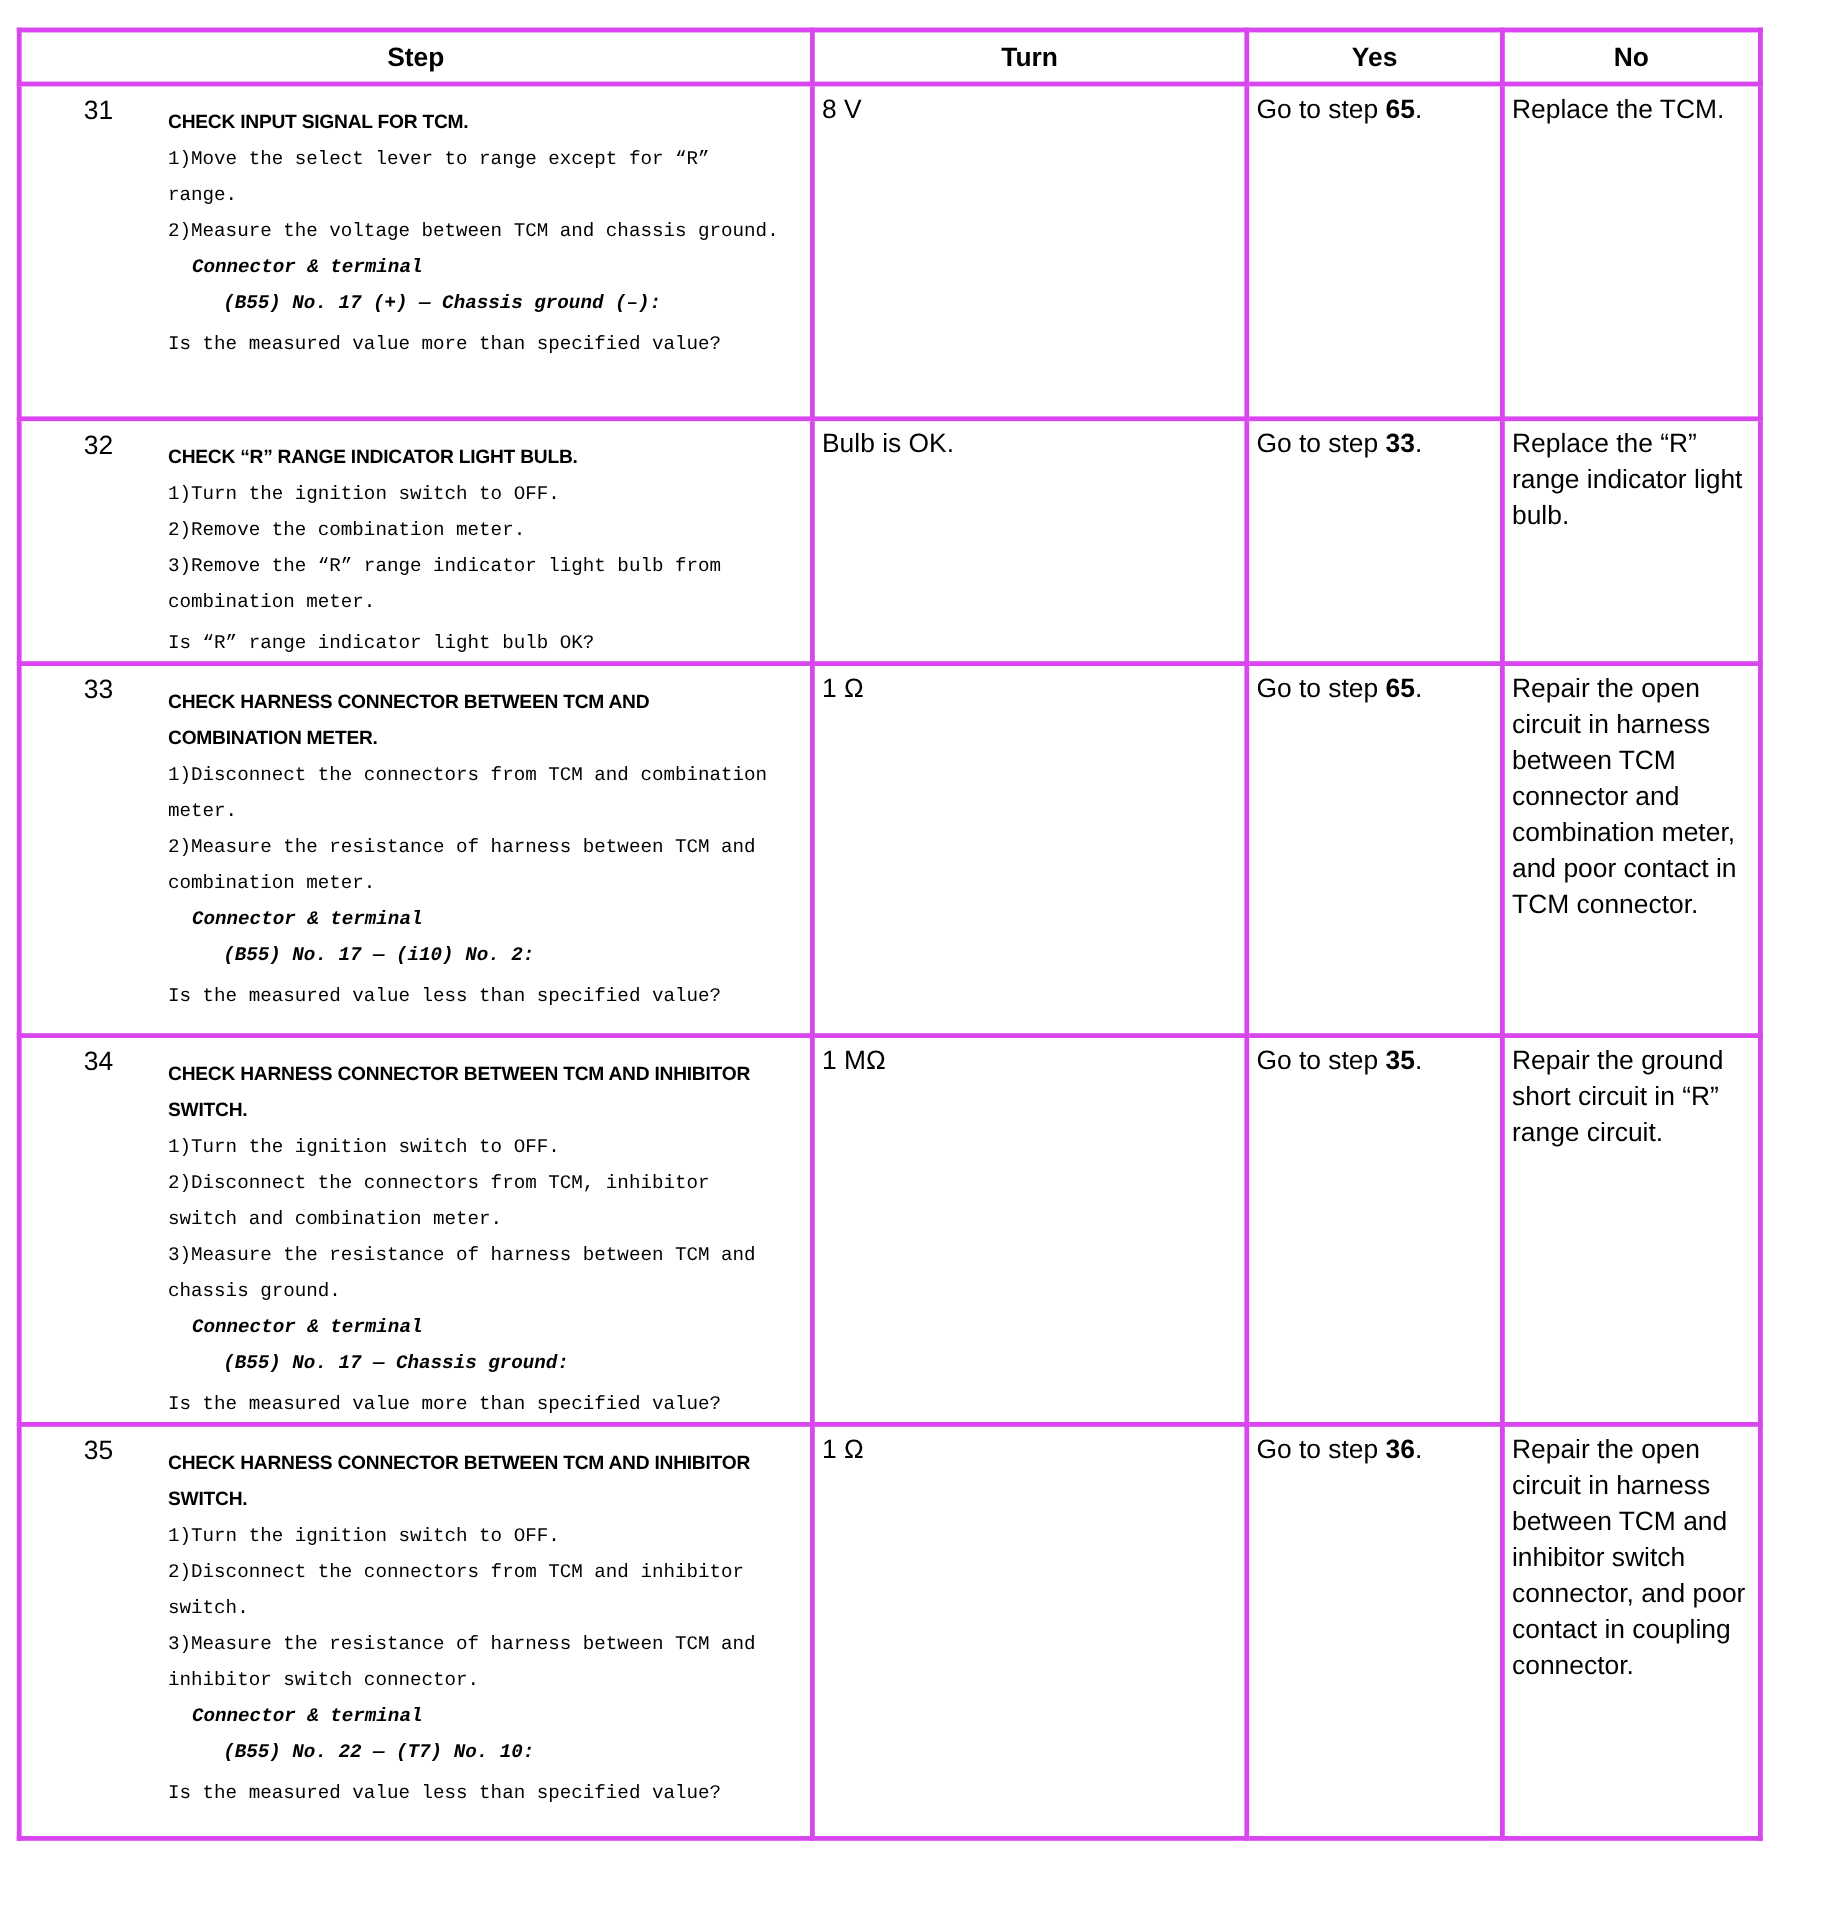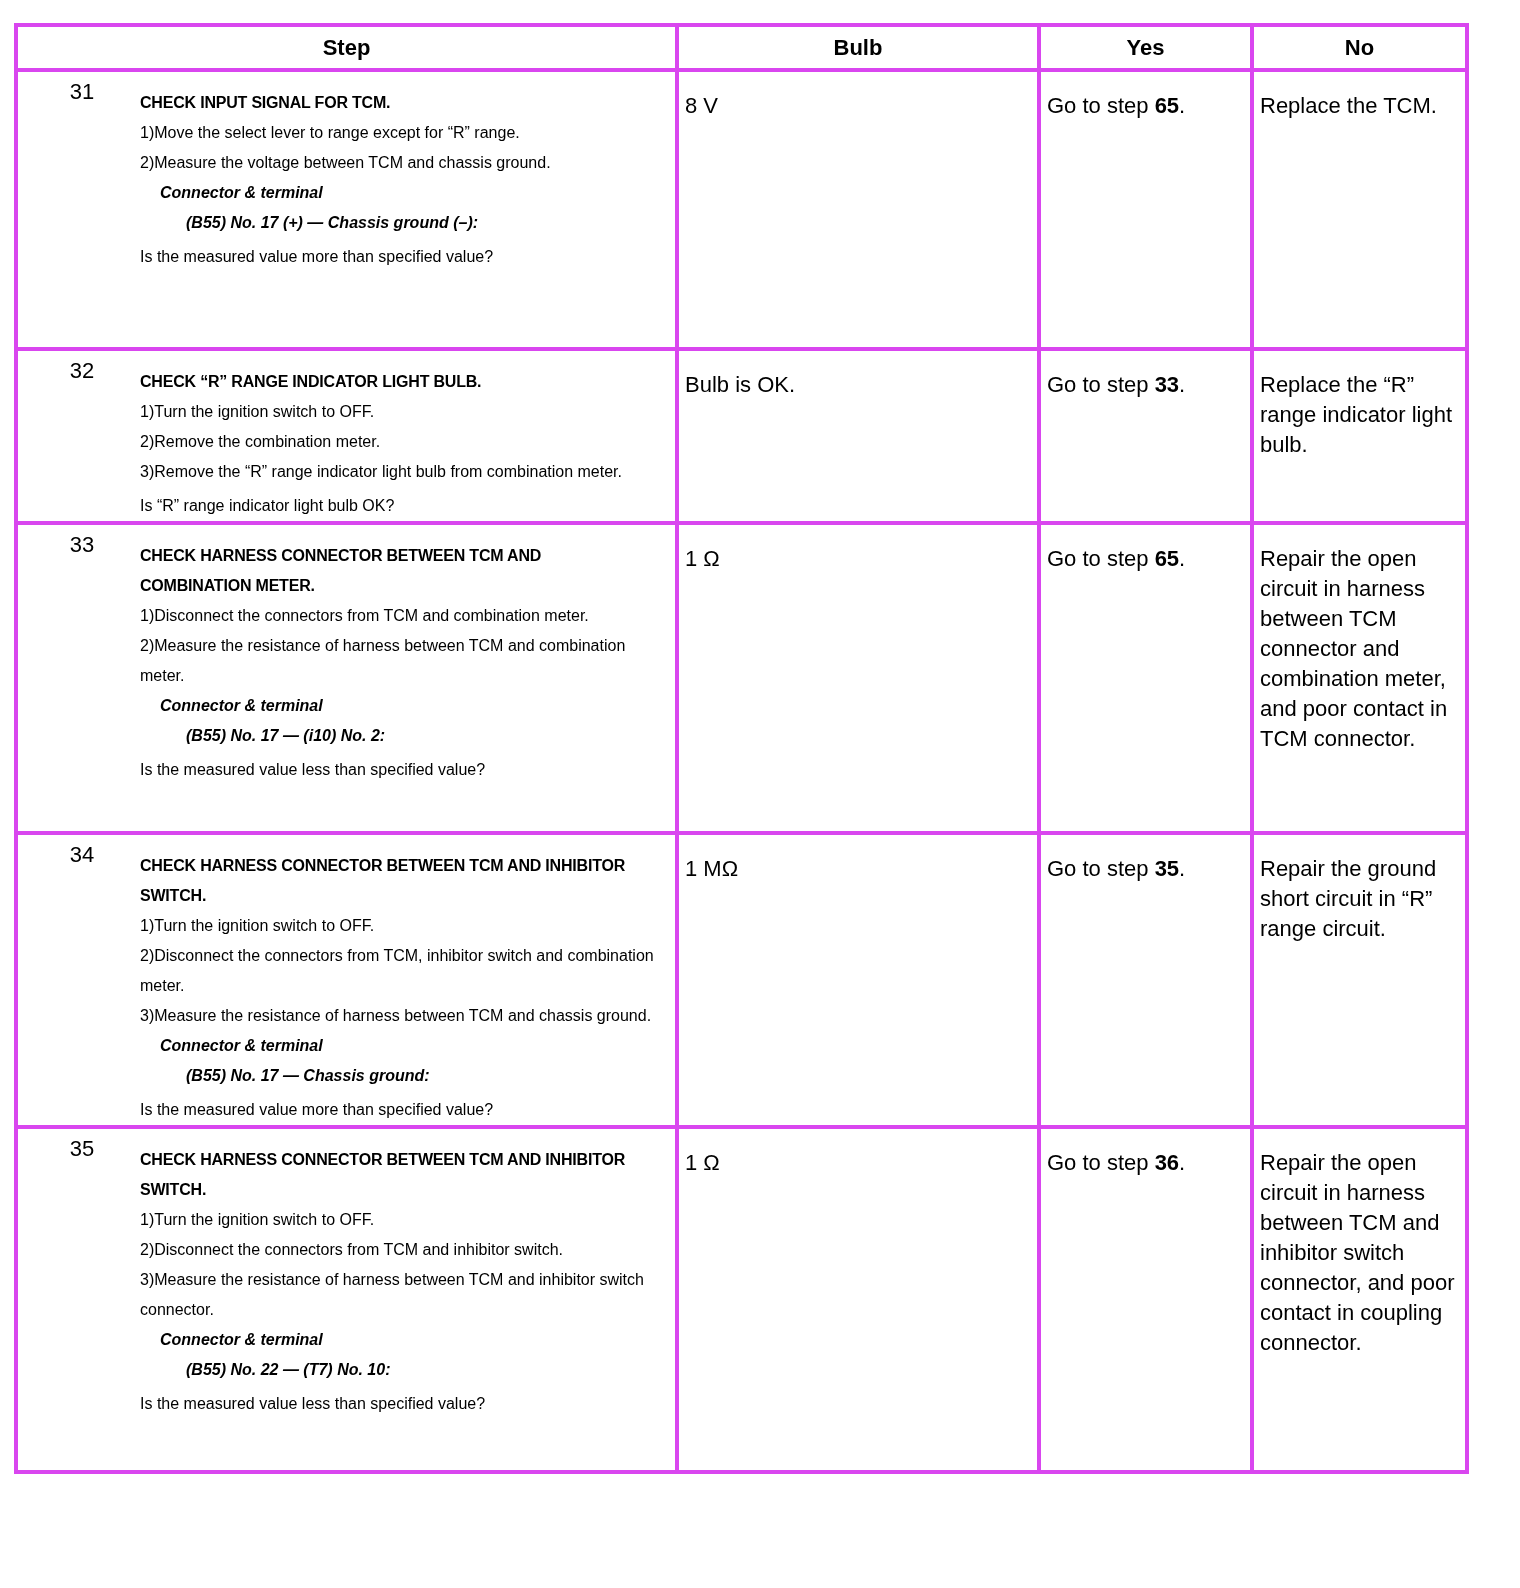"Bulb" th { text: Bulb -> Turn }
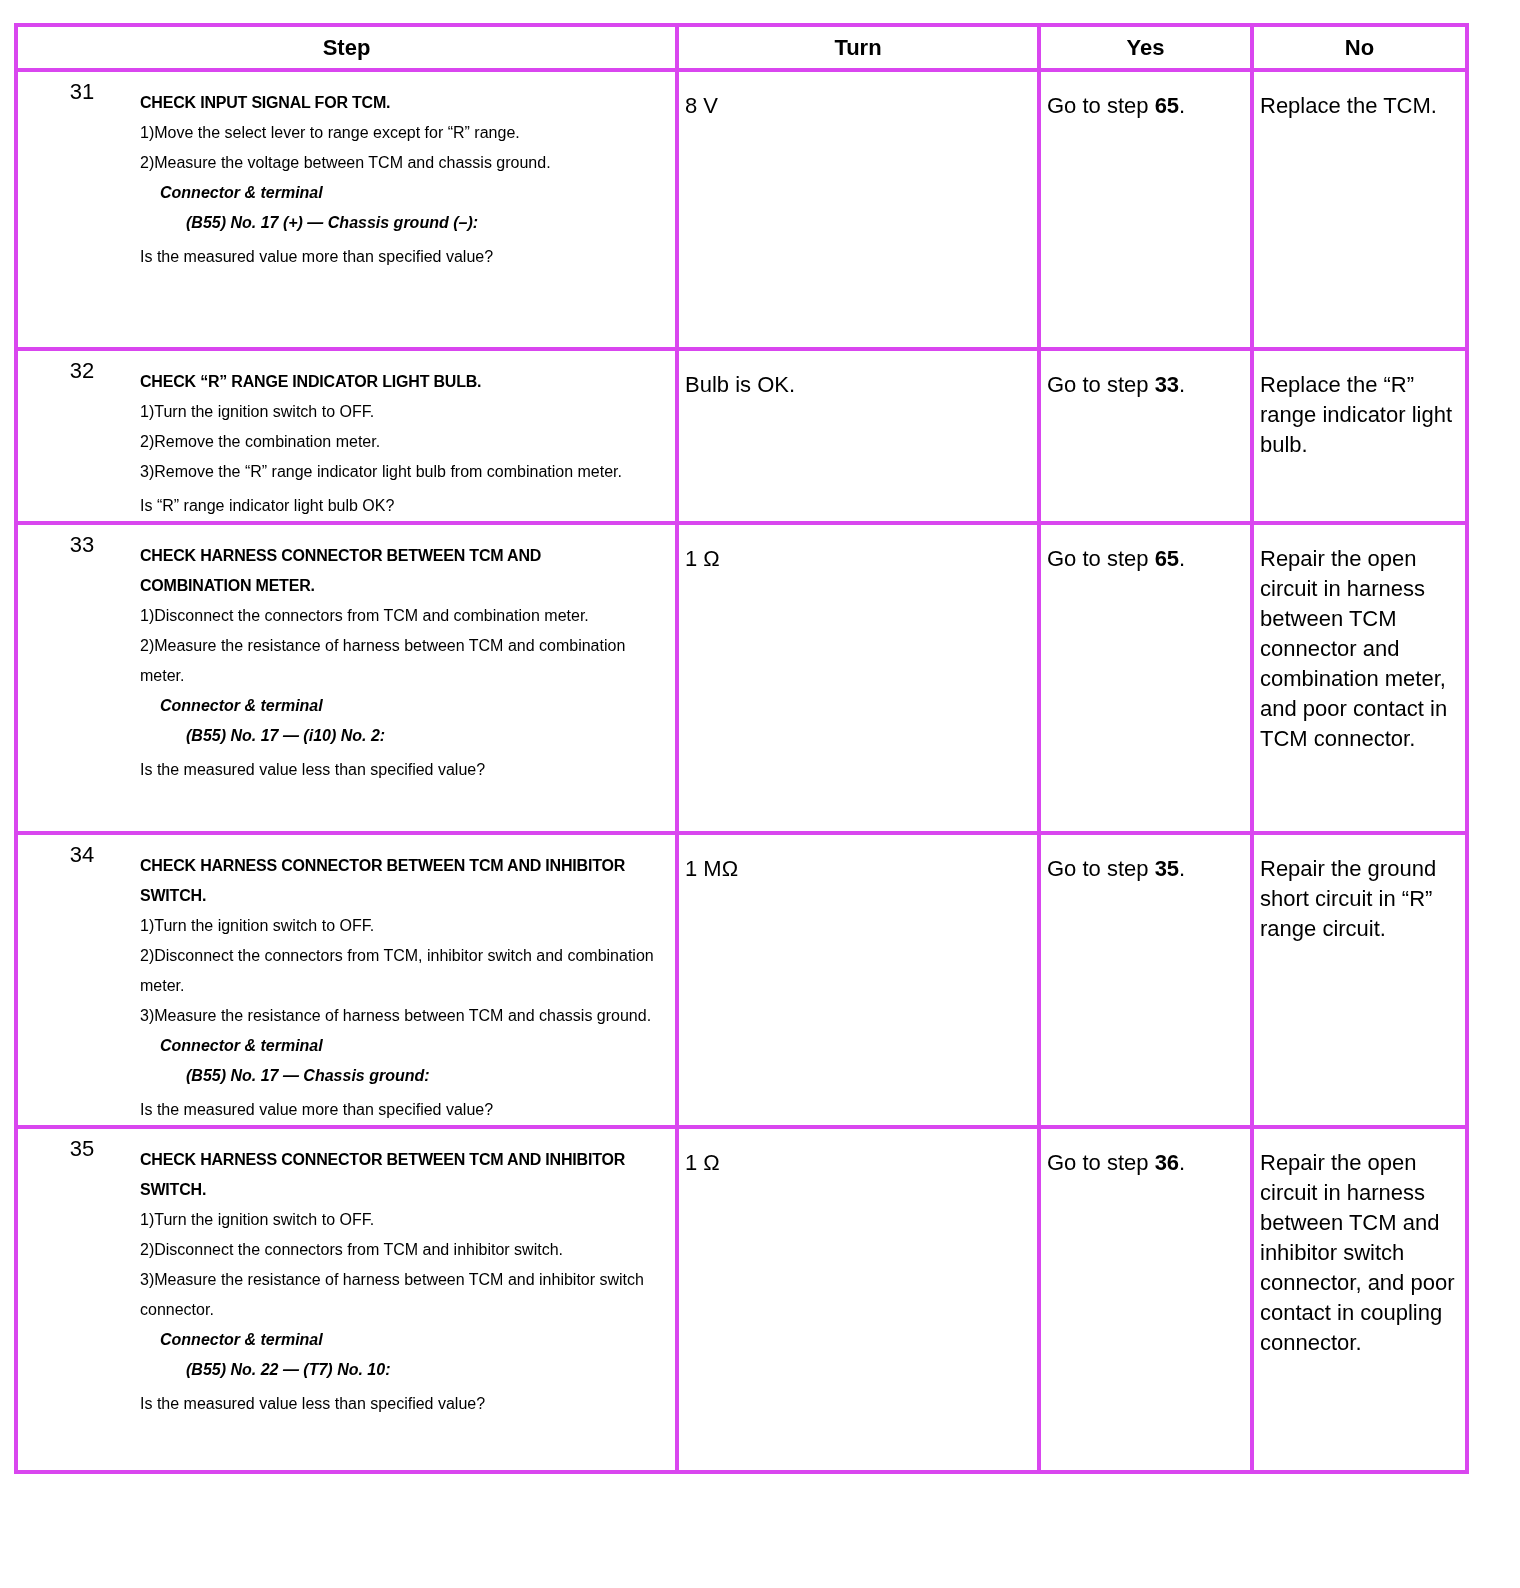"8 V" .cell-pad { padding: 19px 6px 4px 6px -> 4px 6px 4px 6px }
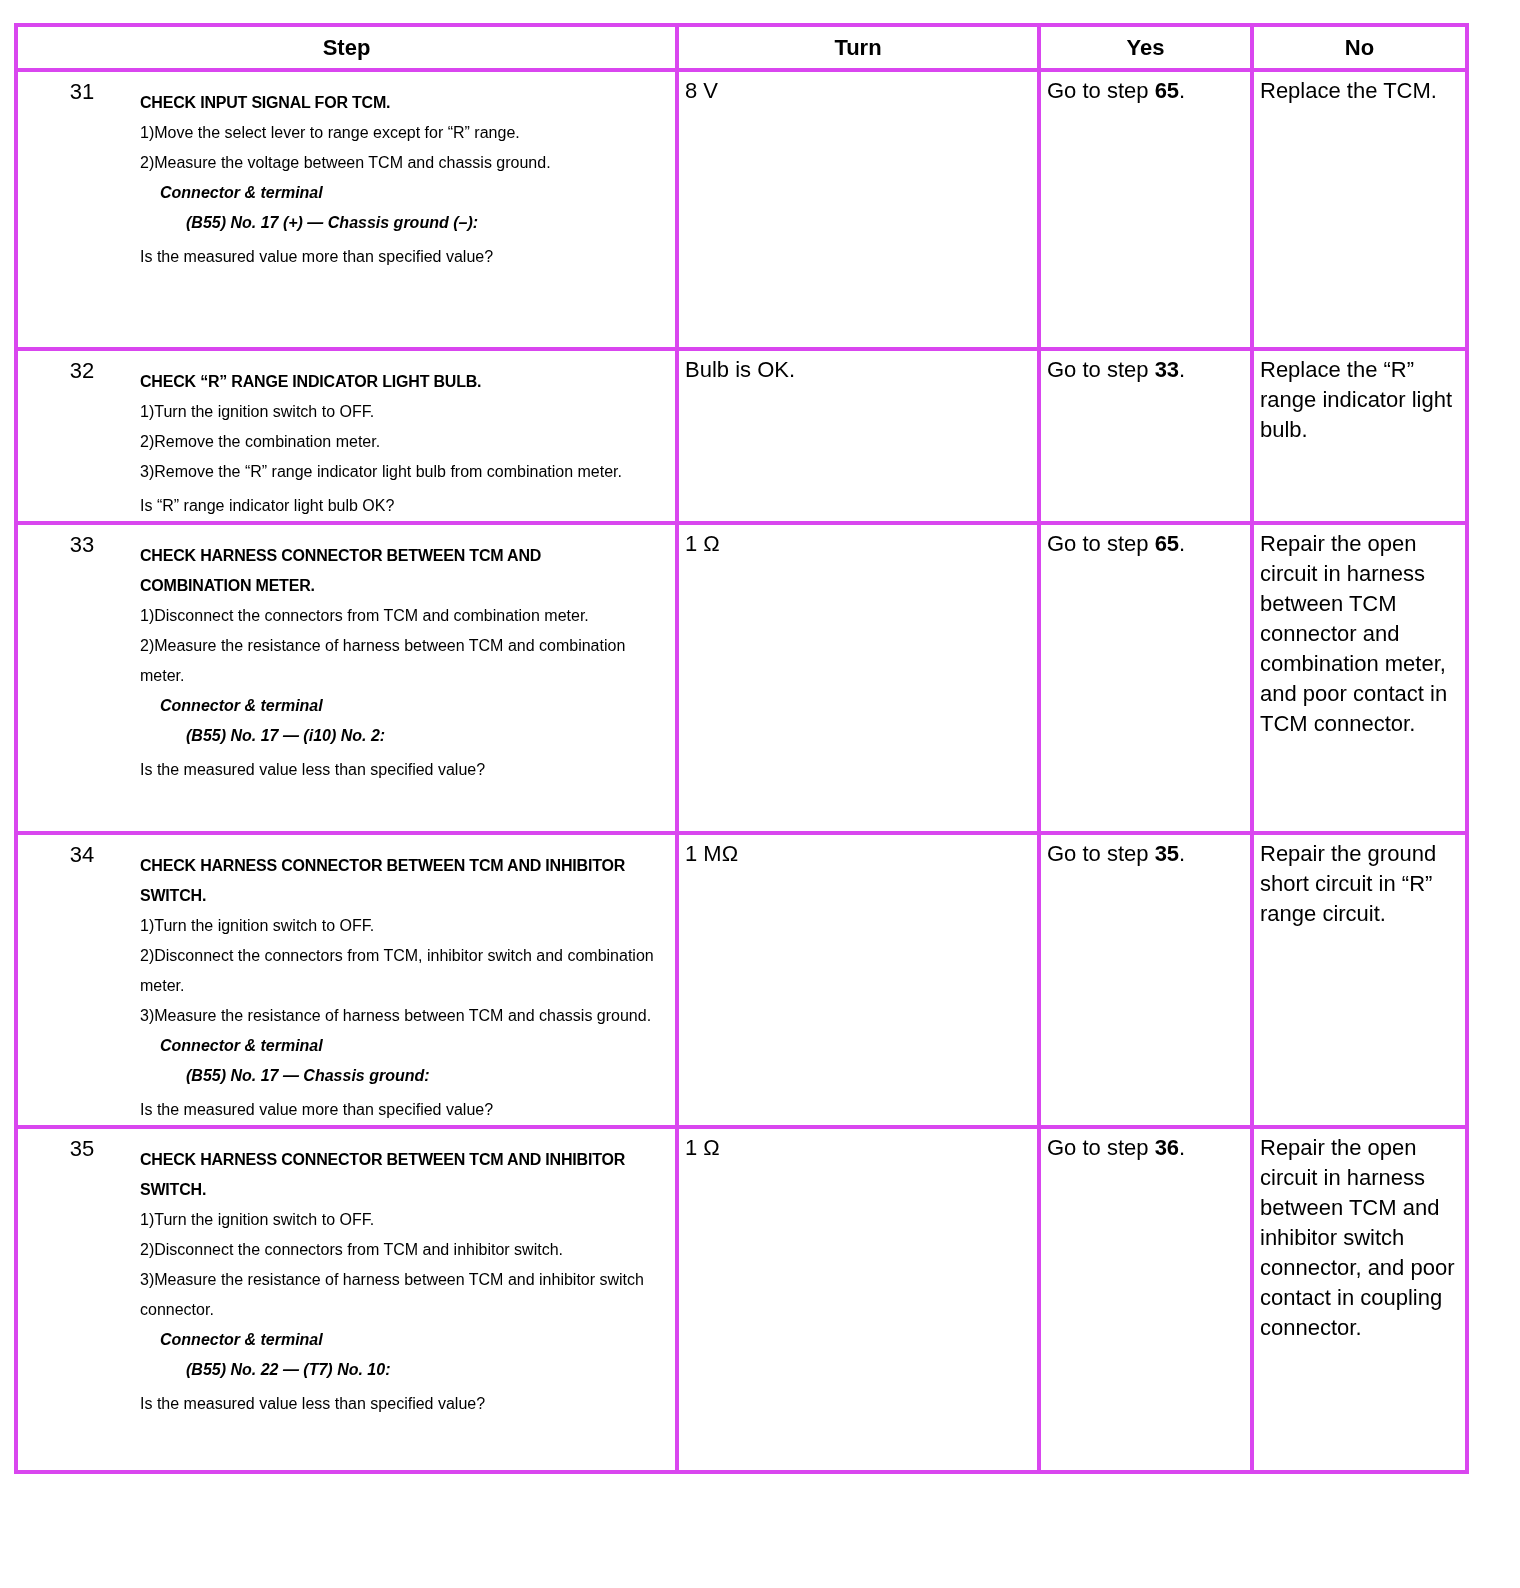"1)Move the select lever to" .line { font-family: none -> Liberation Mono, monospace }
